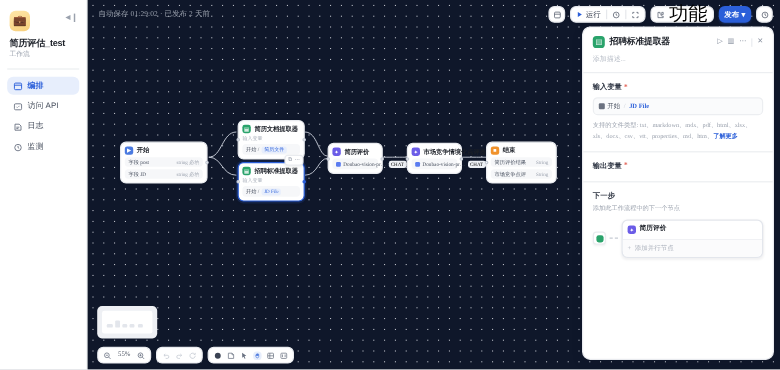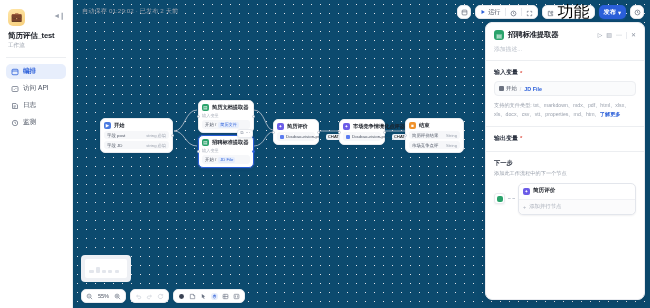"功能" .main { background: #0c4a6e -> #0f172a; font-family: none -> Liberation Serif, serif }
